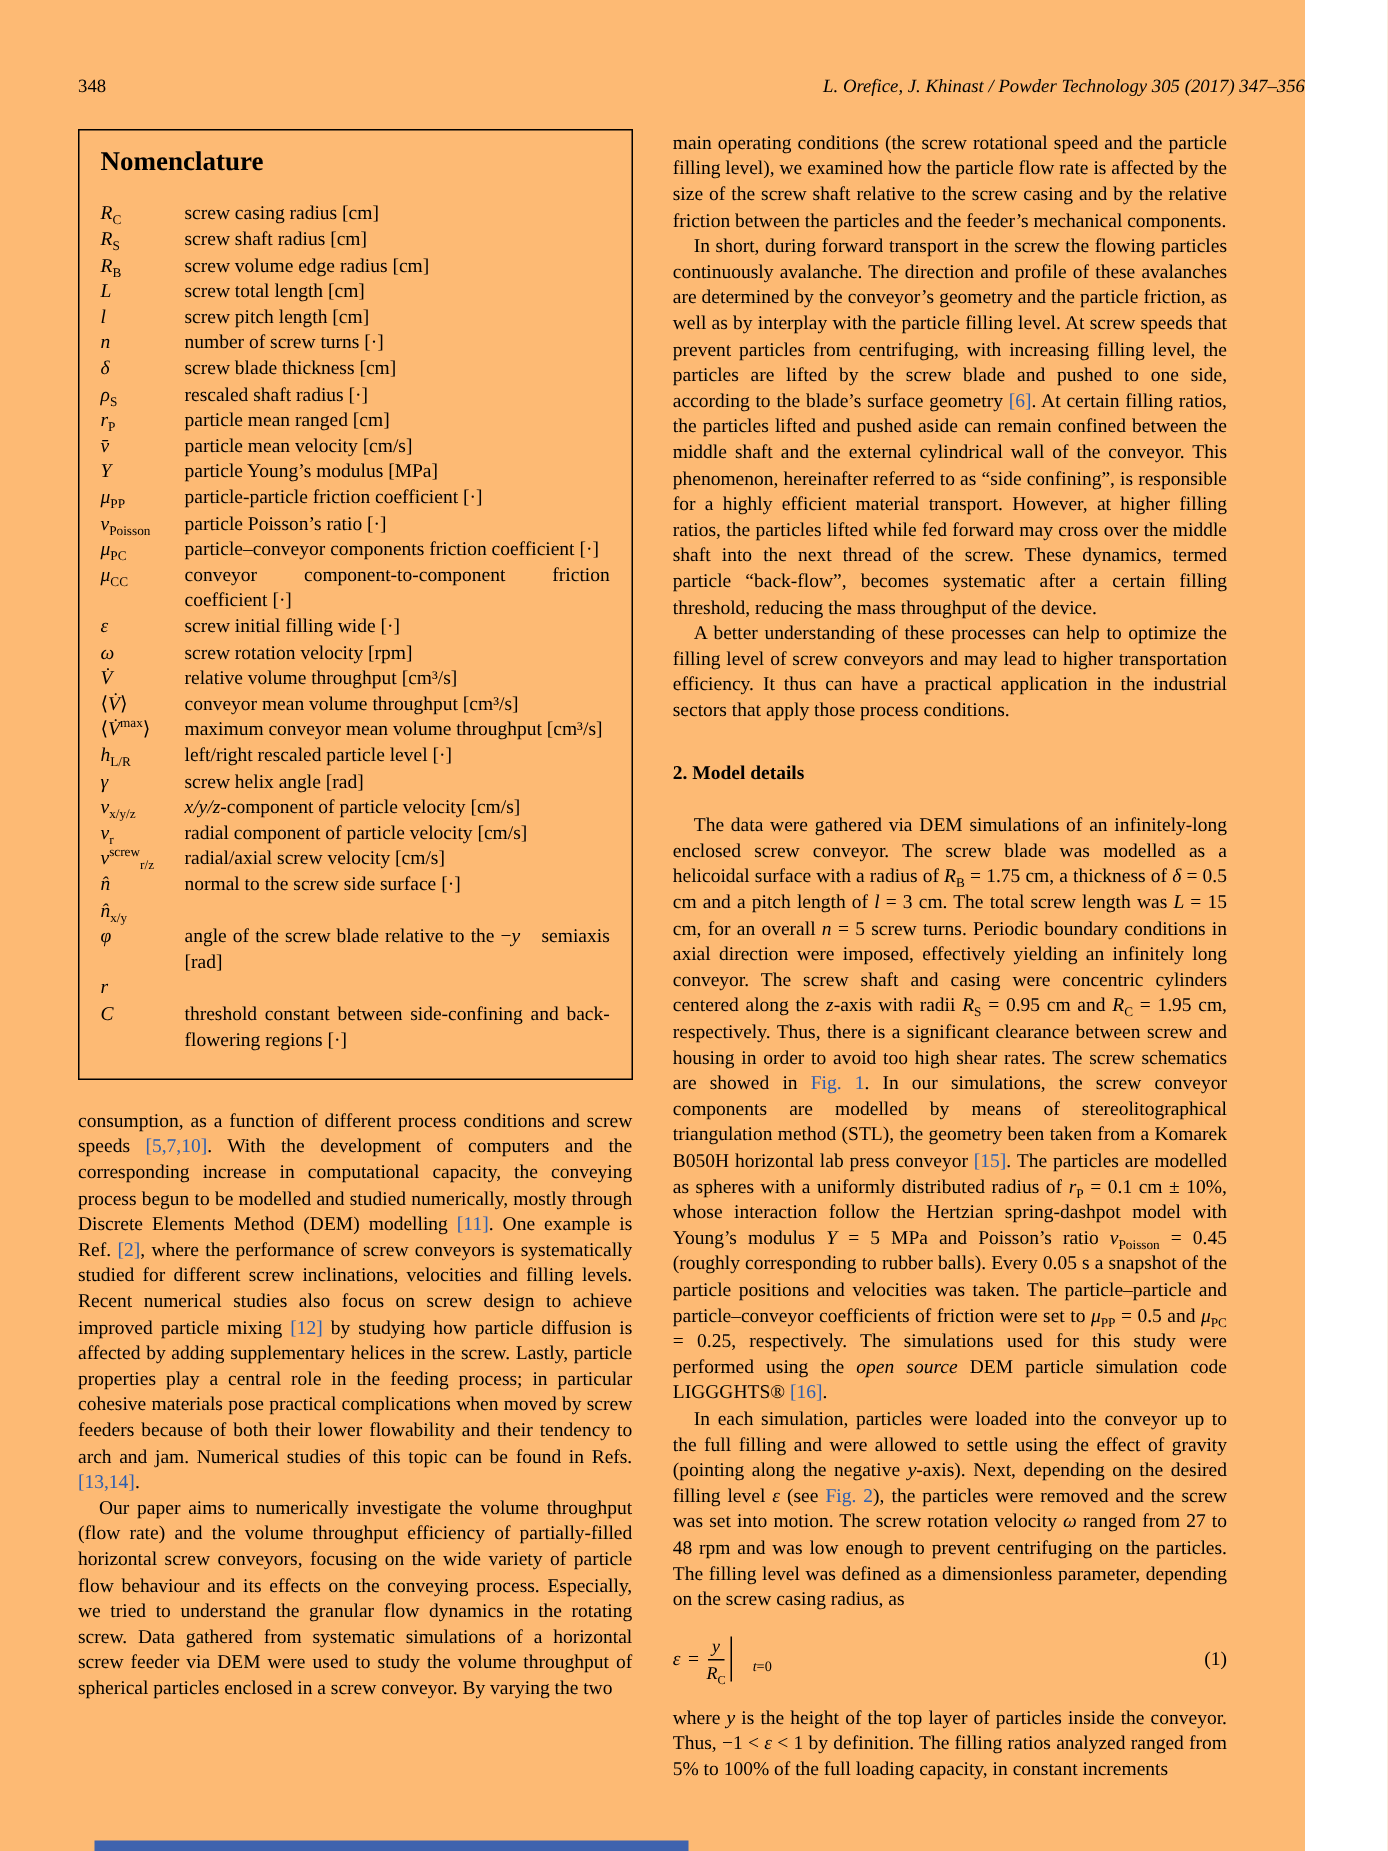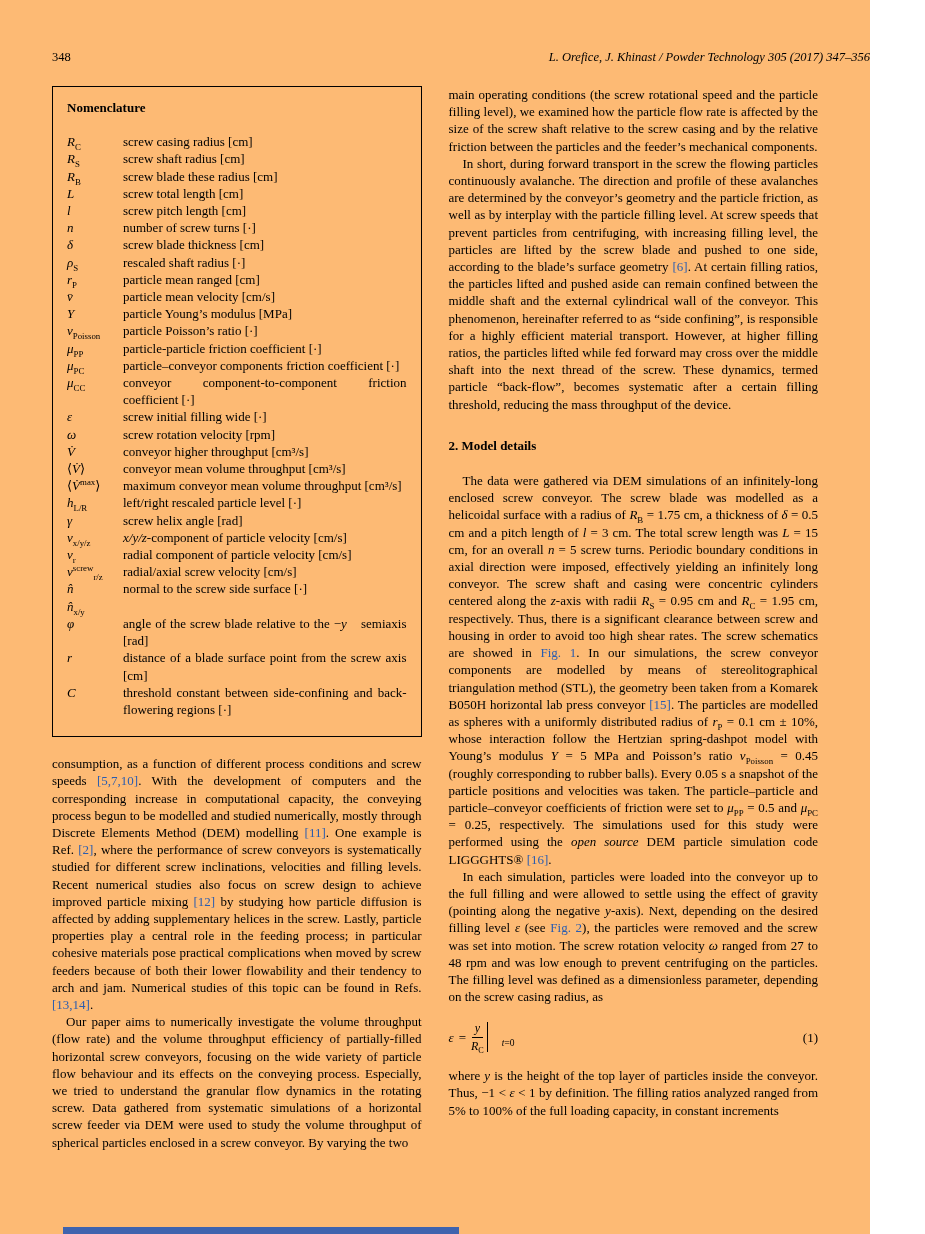"Nomenclature" .nom-title { font-size: 13px -> 18px }
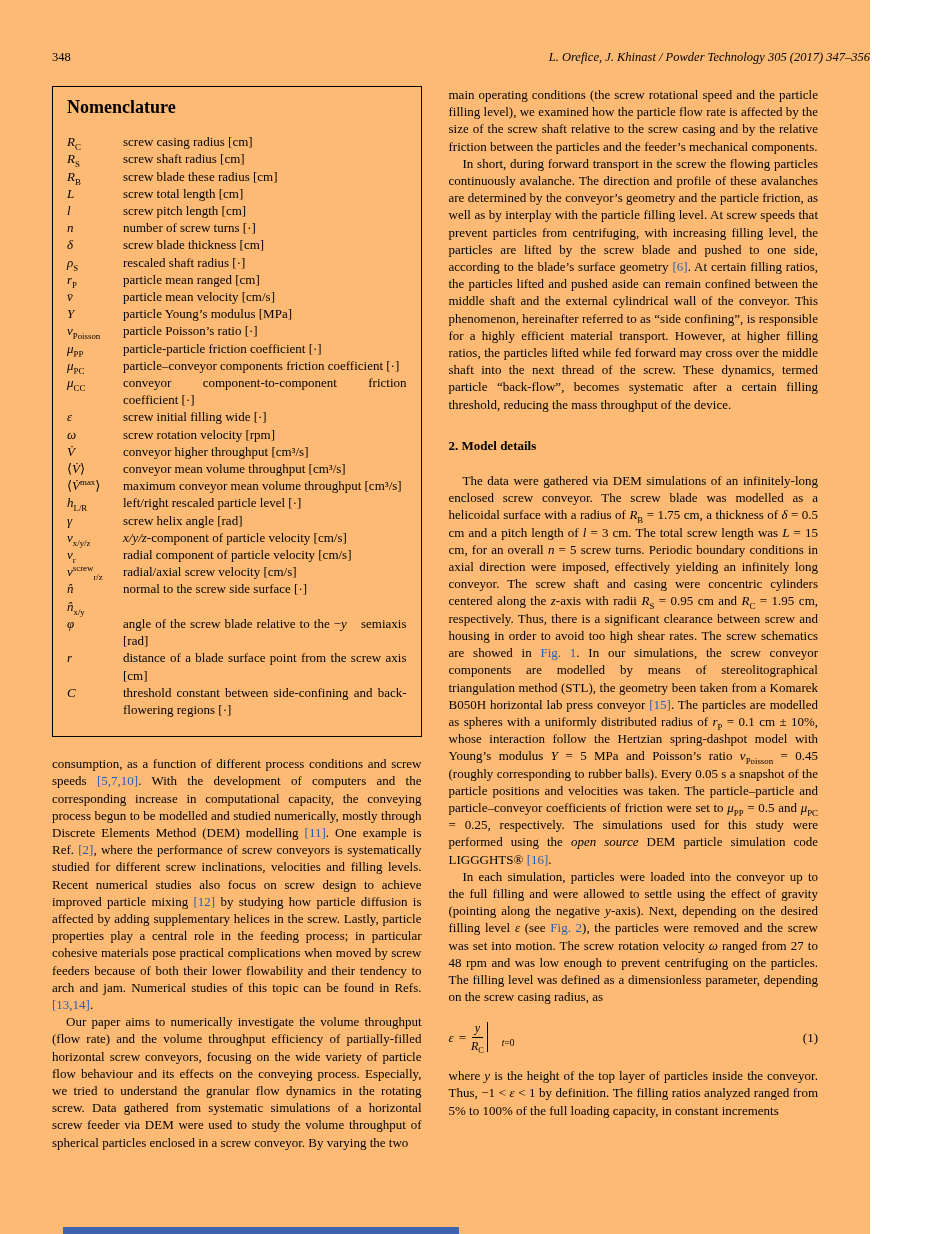"screw blade these radius [cm]" span.nom-desc { text: blade these -> volume edge }
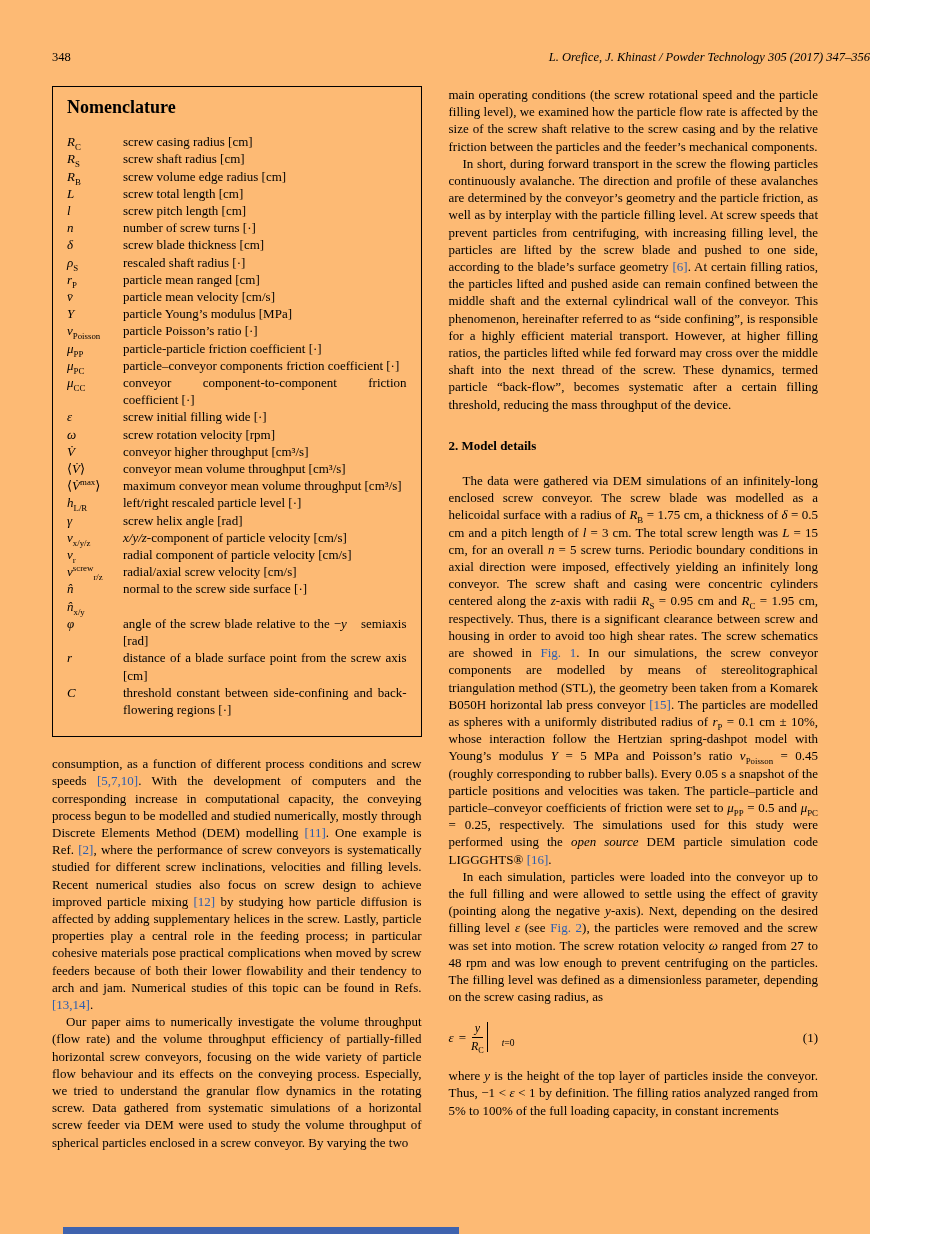"νPoisson" div.nom-row { order: before "μPP" -> after "μPP" }
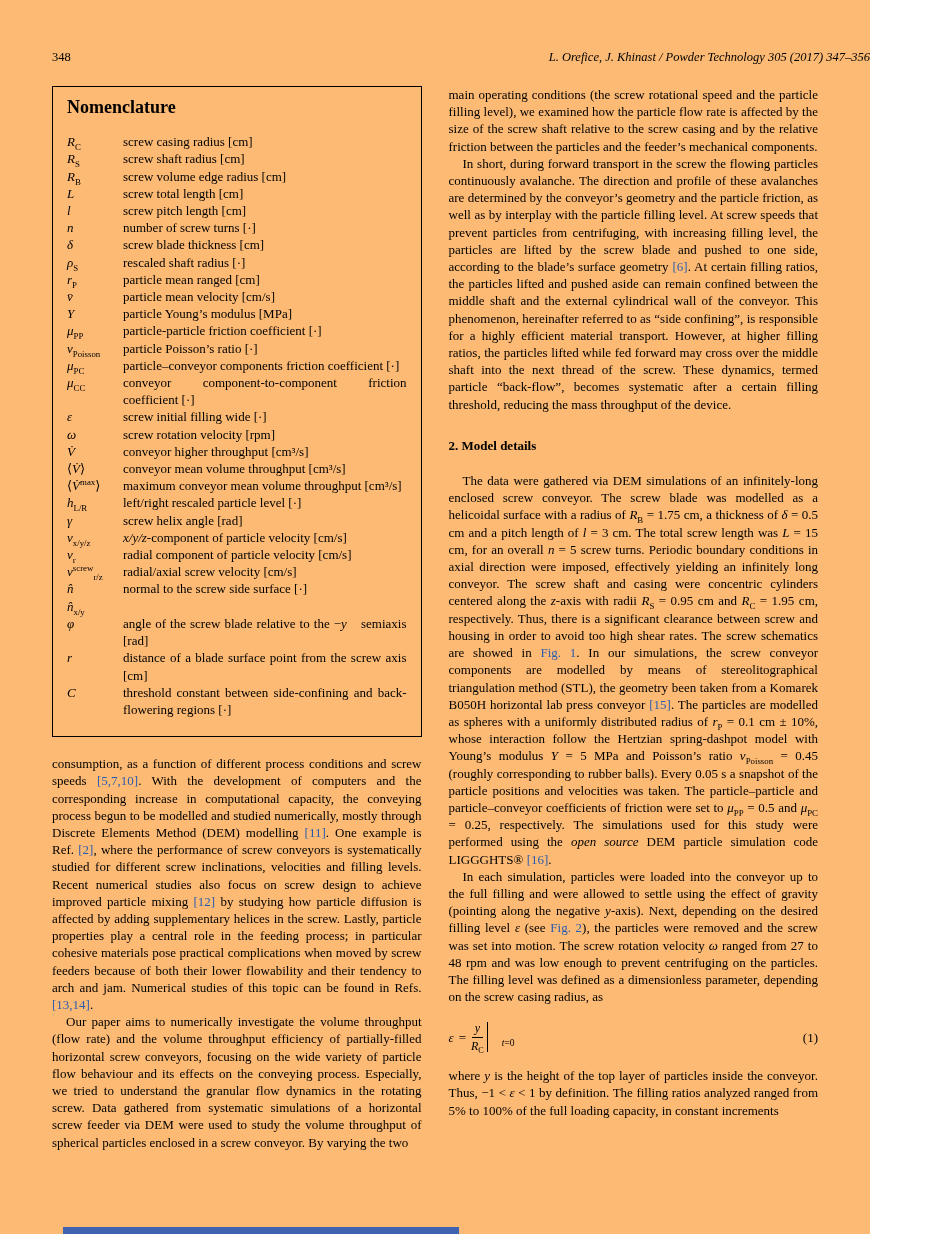"A better understanding of these" p.para { html: none -> <p>A better understanding of these processes can help to optimize the filling level of screw conveyors and may lead to higher transportation efficiency. It thus can have a practical application in the industrial sectors that apply those process conditions.</p> }
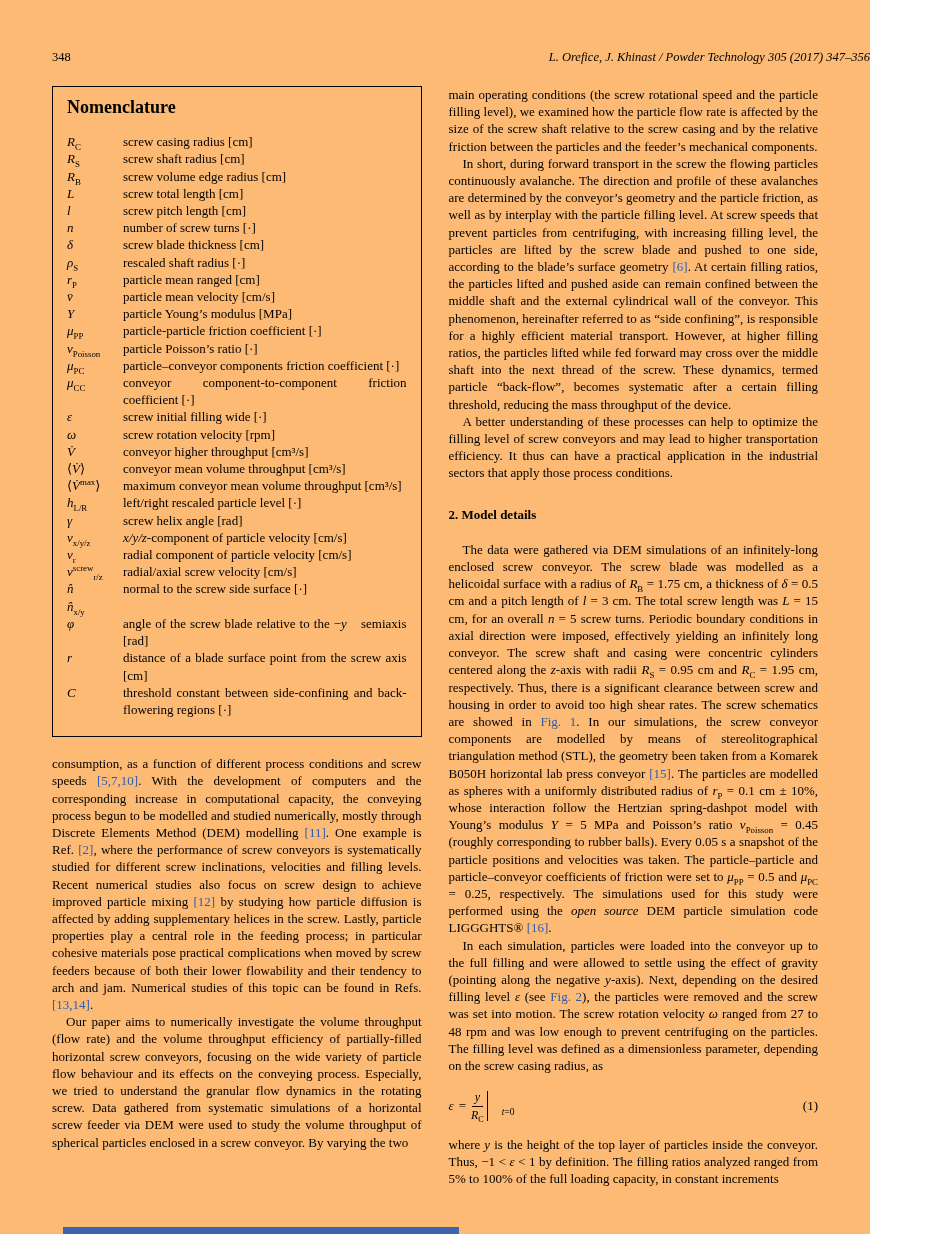"conveyor higher throughput [cm³/s]" span.nom-desc { text: conveyor higher -> relative volume }
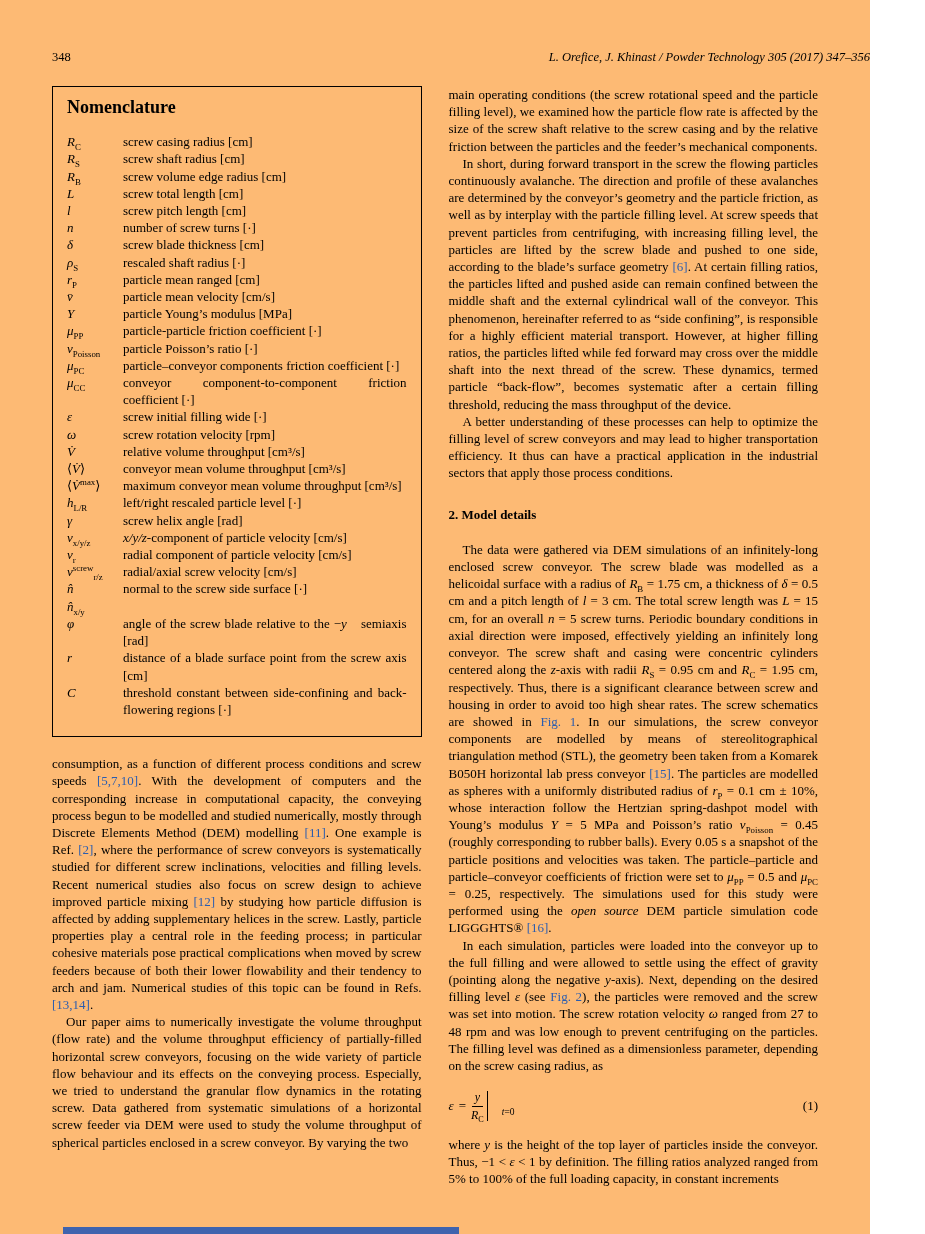"distance of a blade surface" span.nom-desc { html: <span>distance of a blade surface point from the screw axis [cm]</span> -> none }
